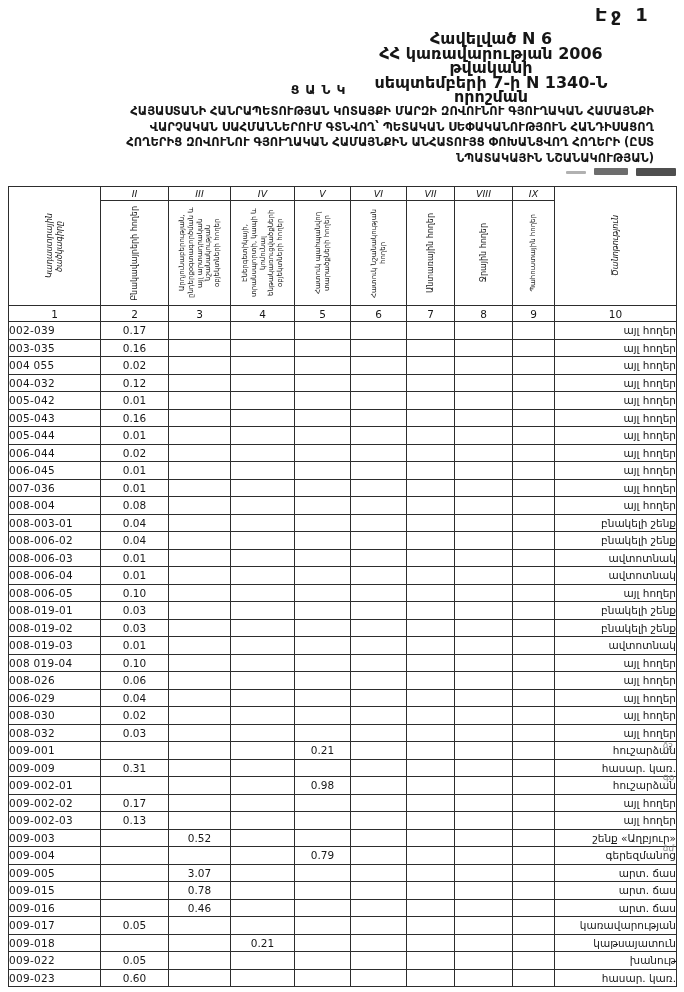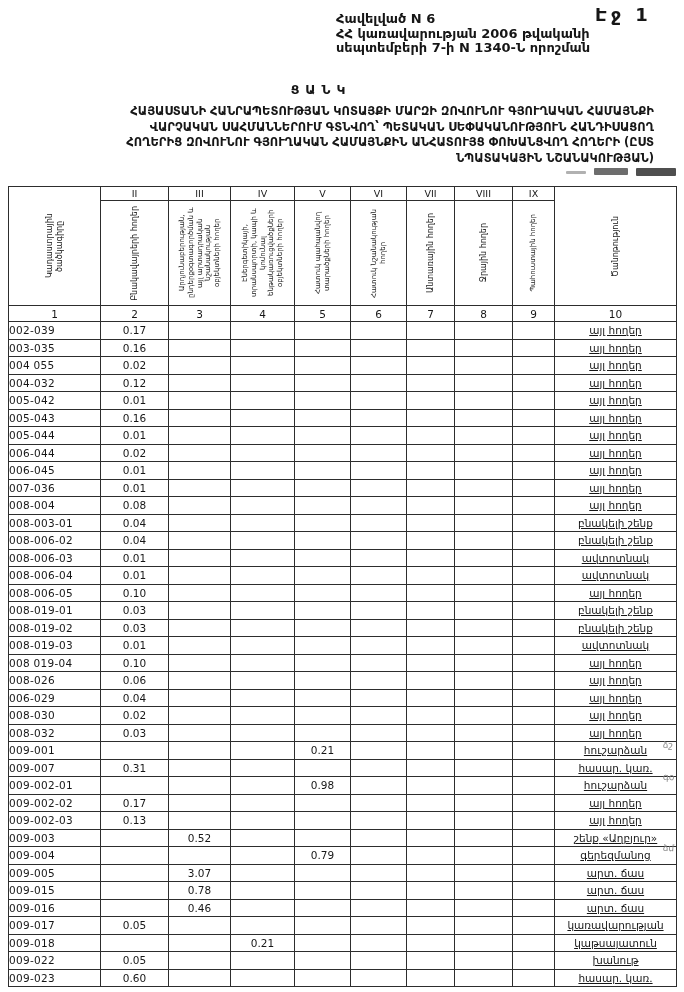"Հավելված N 6" .appendix { font-size: 13px -> 16px; text-align: none -> center; top: 12px -> 32px }
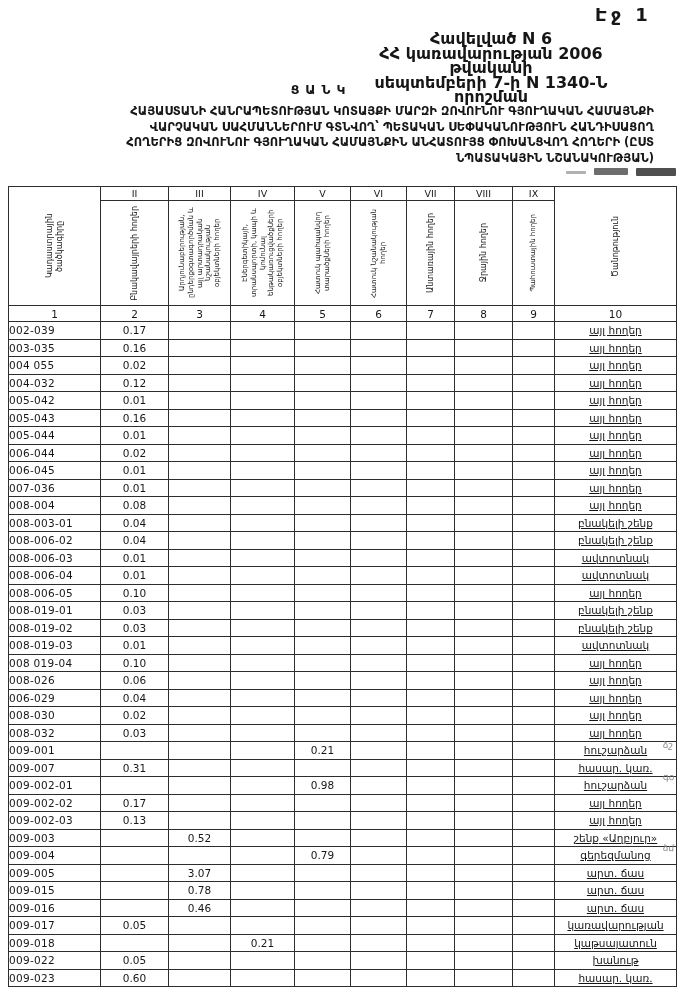"II" .roman { font-style: none -> italic }
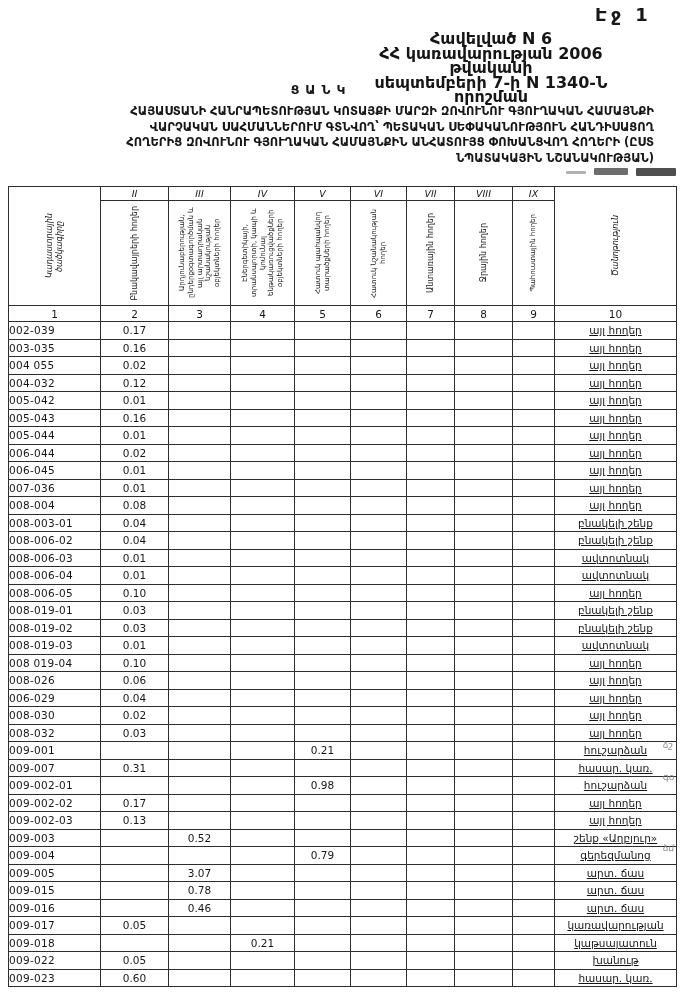"այլ հողեր" td.note { text-align: center -> right; text-decoration: underline -> none }
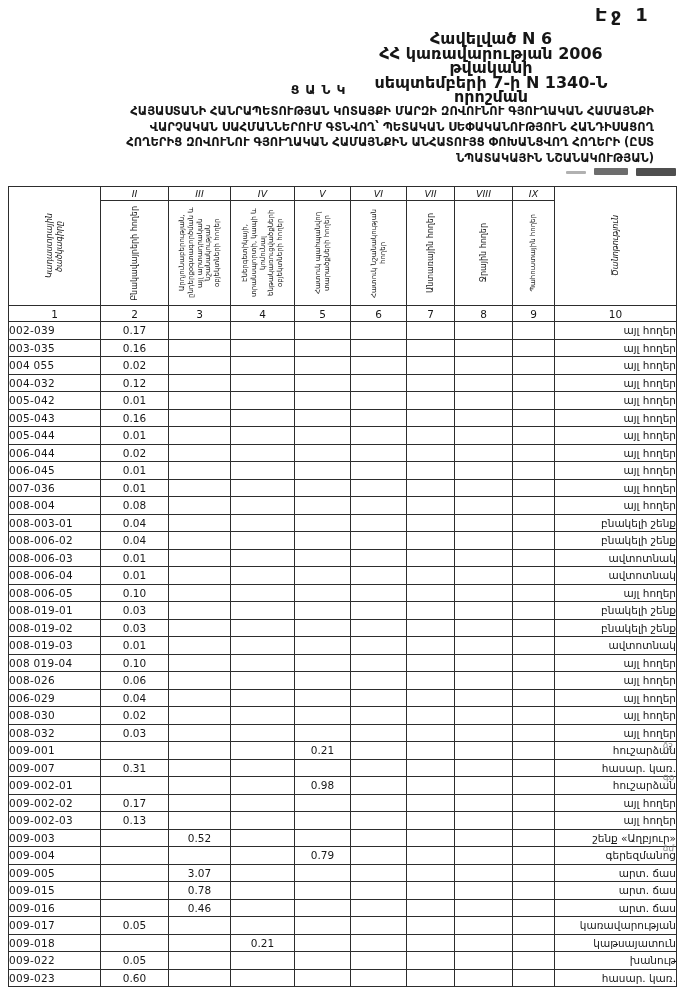"009-007" td.code { text: 009-007 -> 009-009 }
